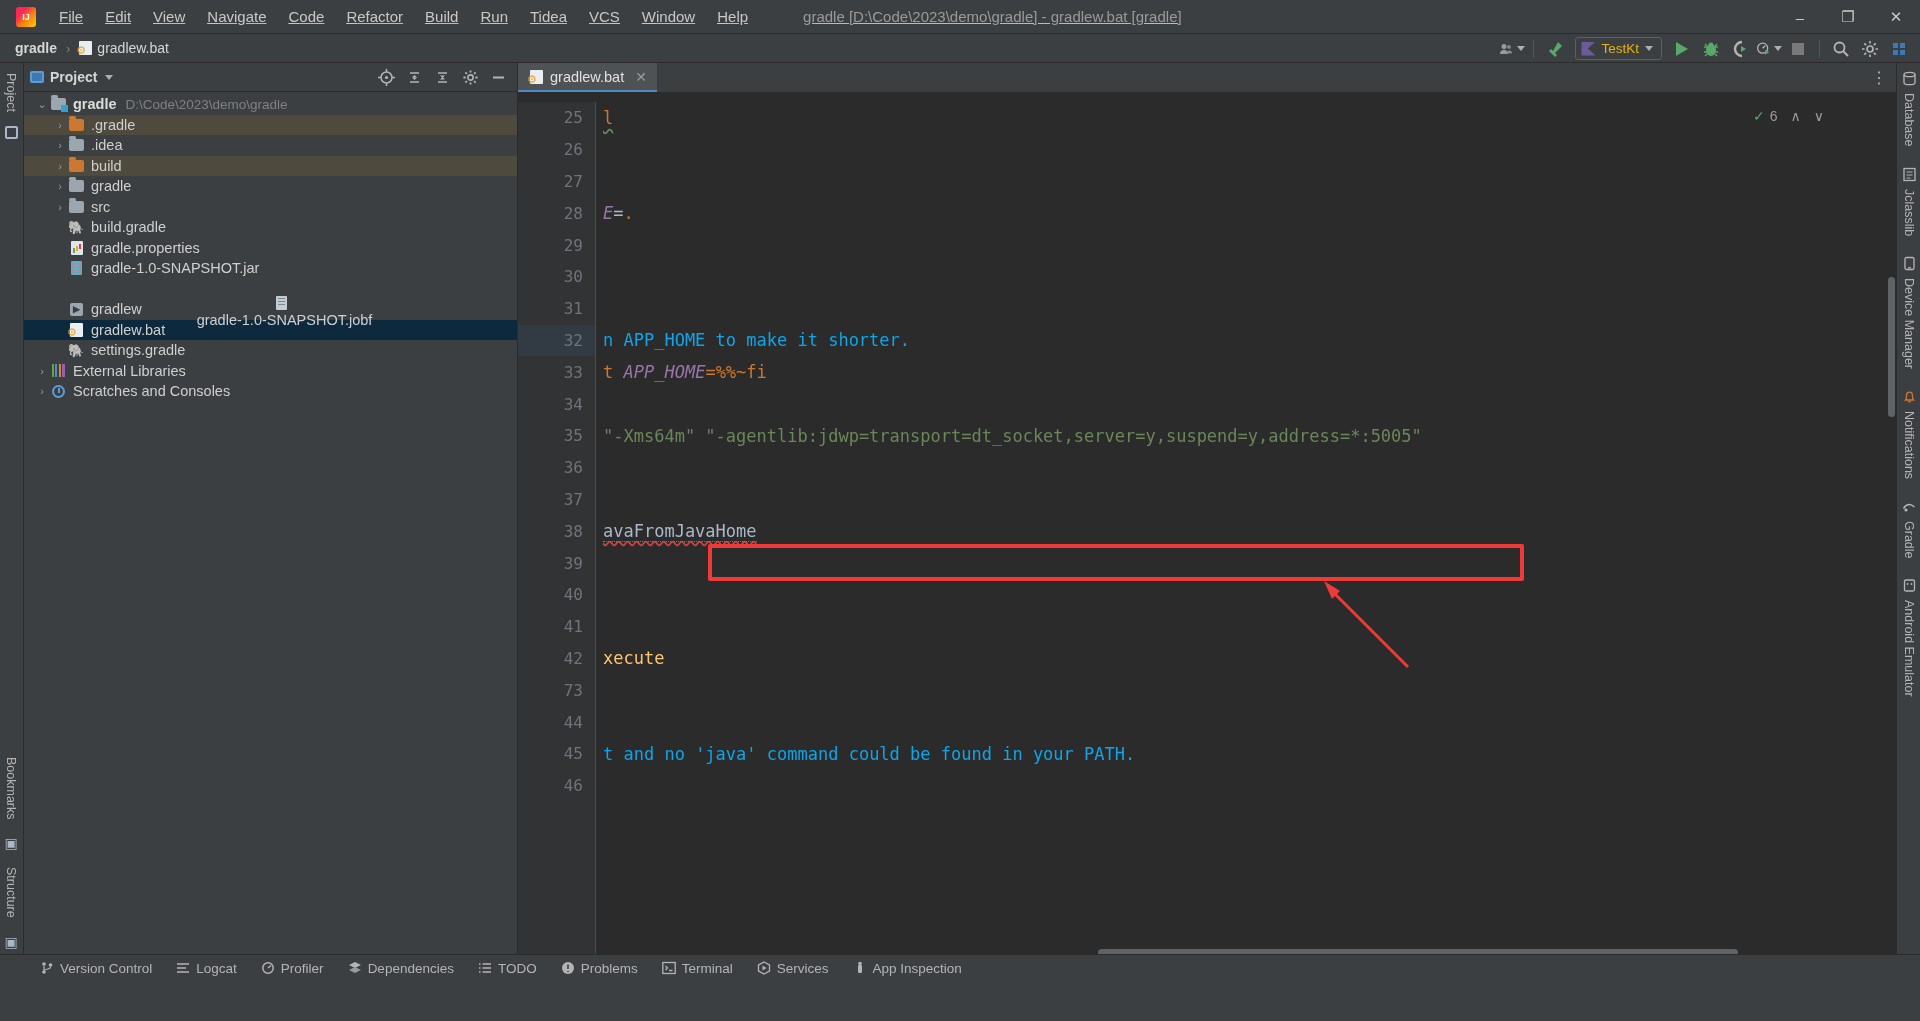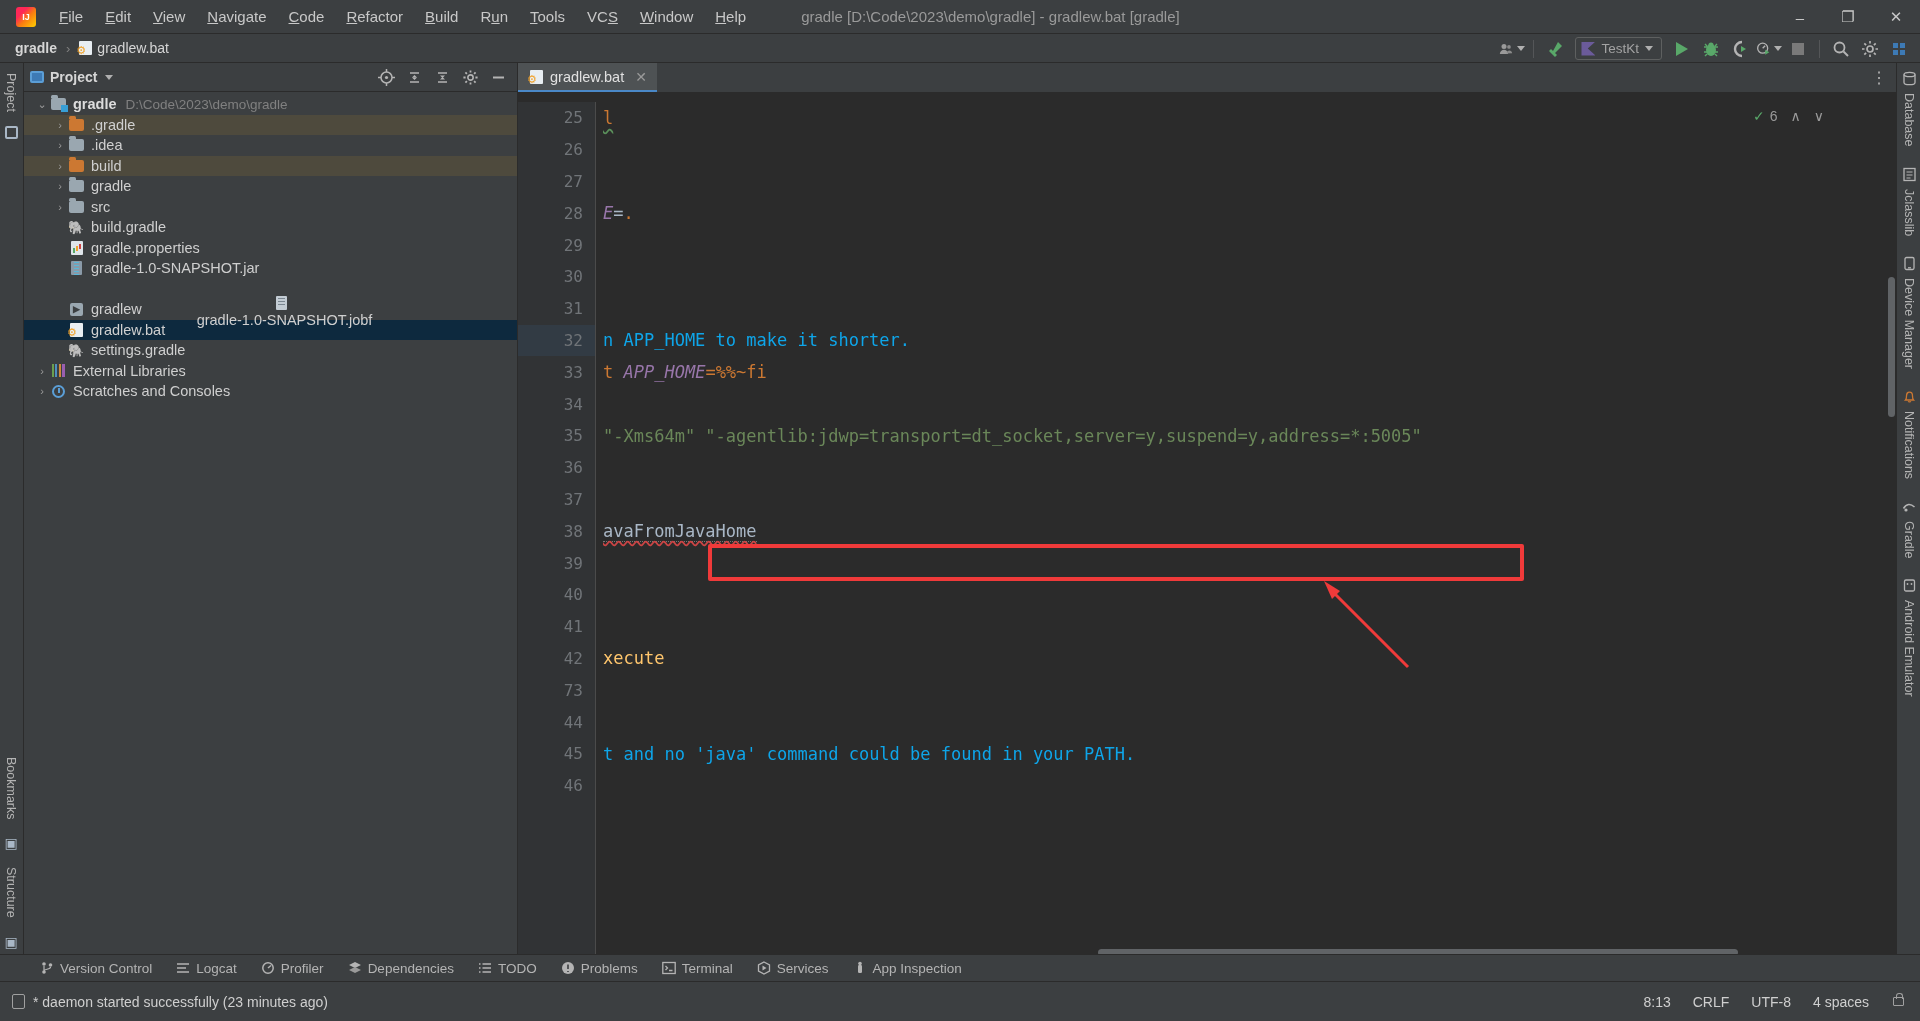"File" .titlebar { text-decoration: none -> underline }
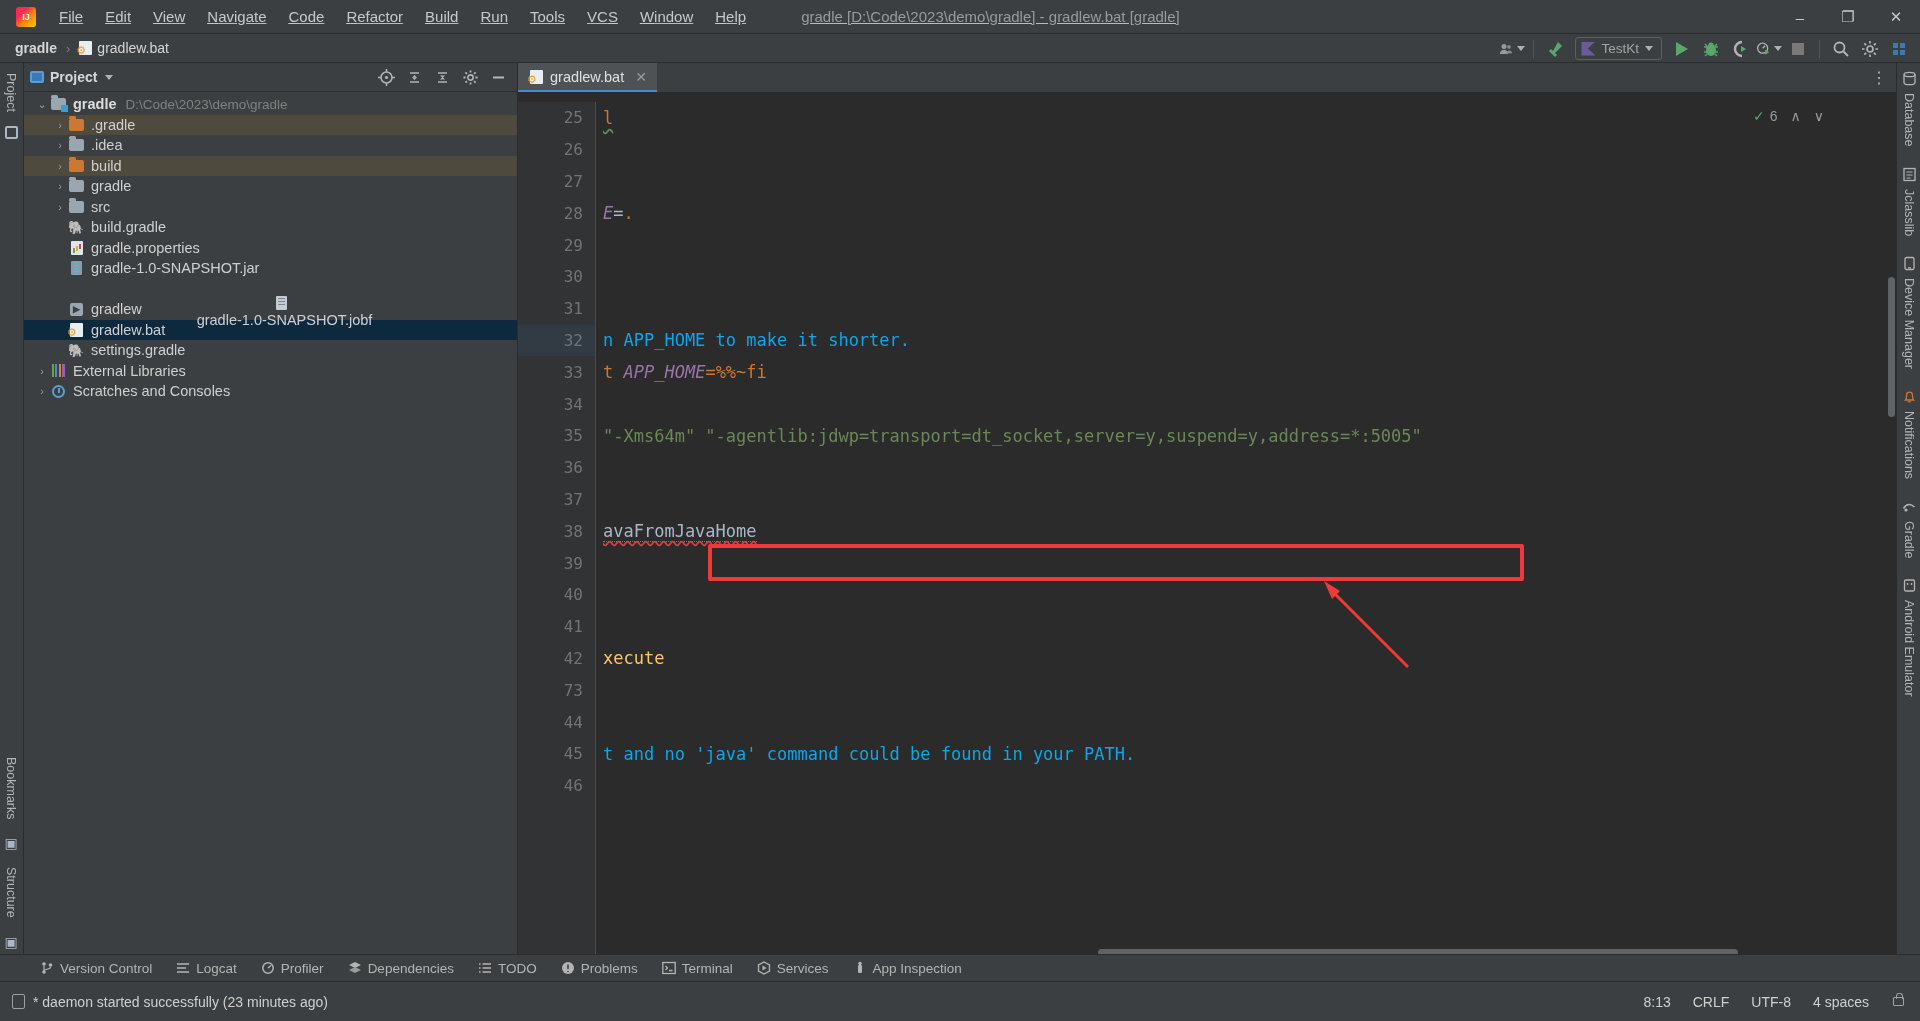"ools" span { text: ools -> idea }
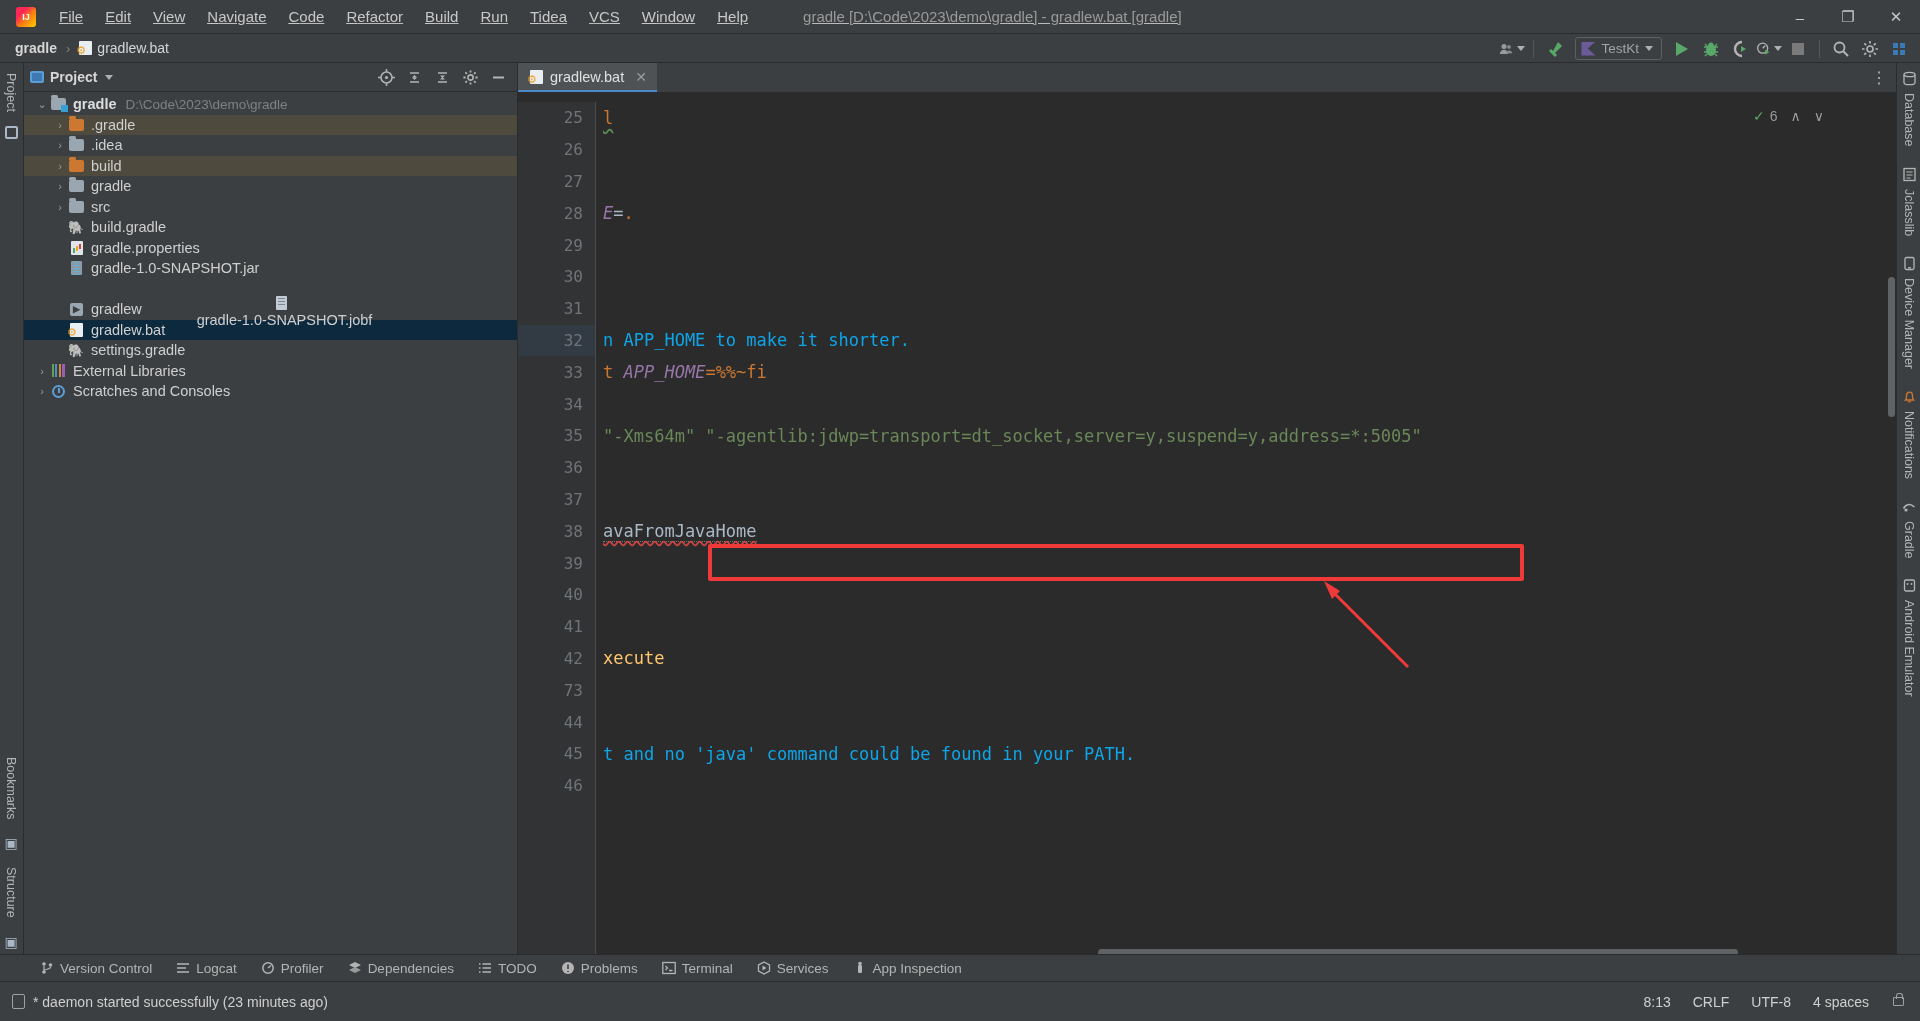"TestKt" .runcfg-name { color: #a3a3a3 -> #eab308 }
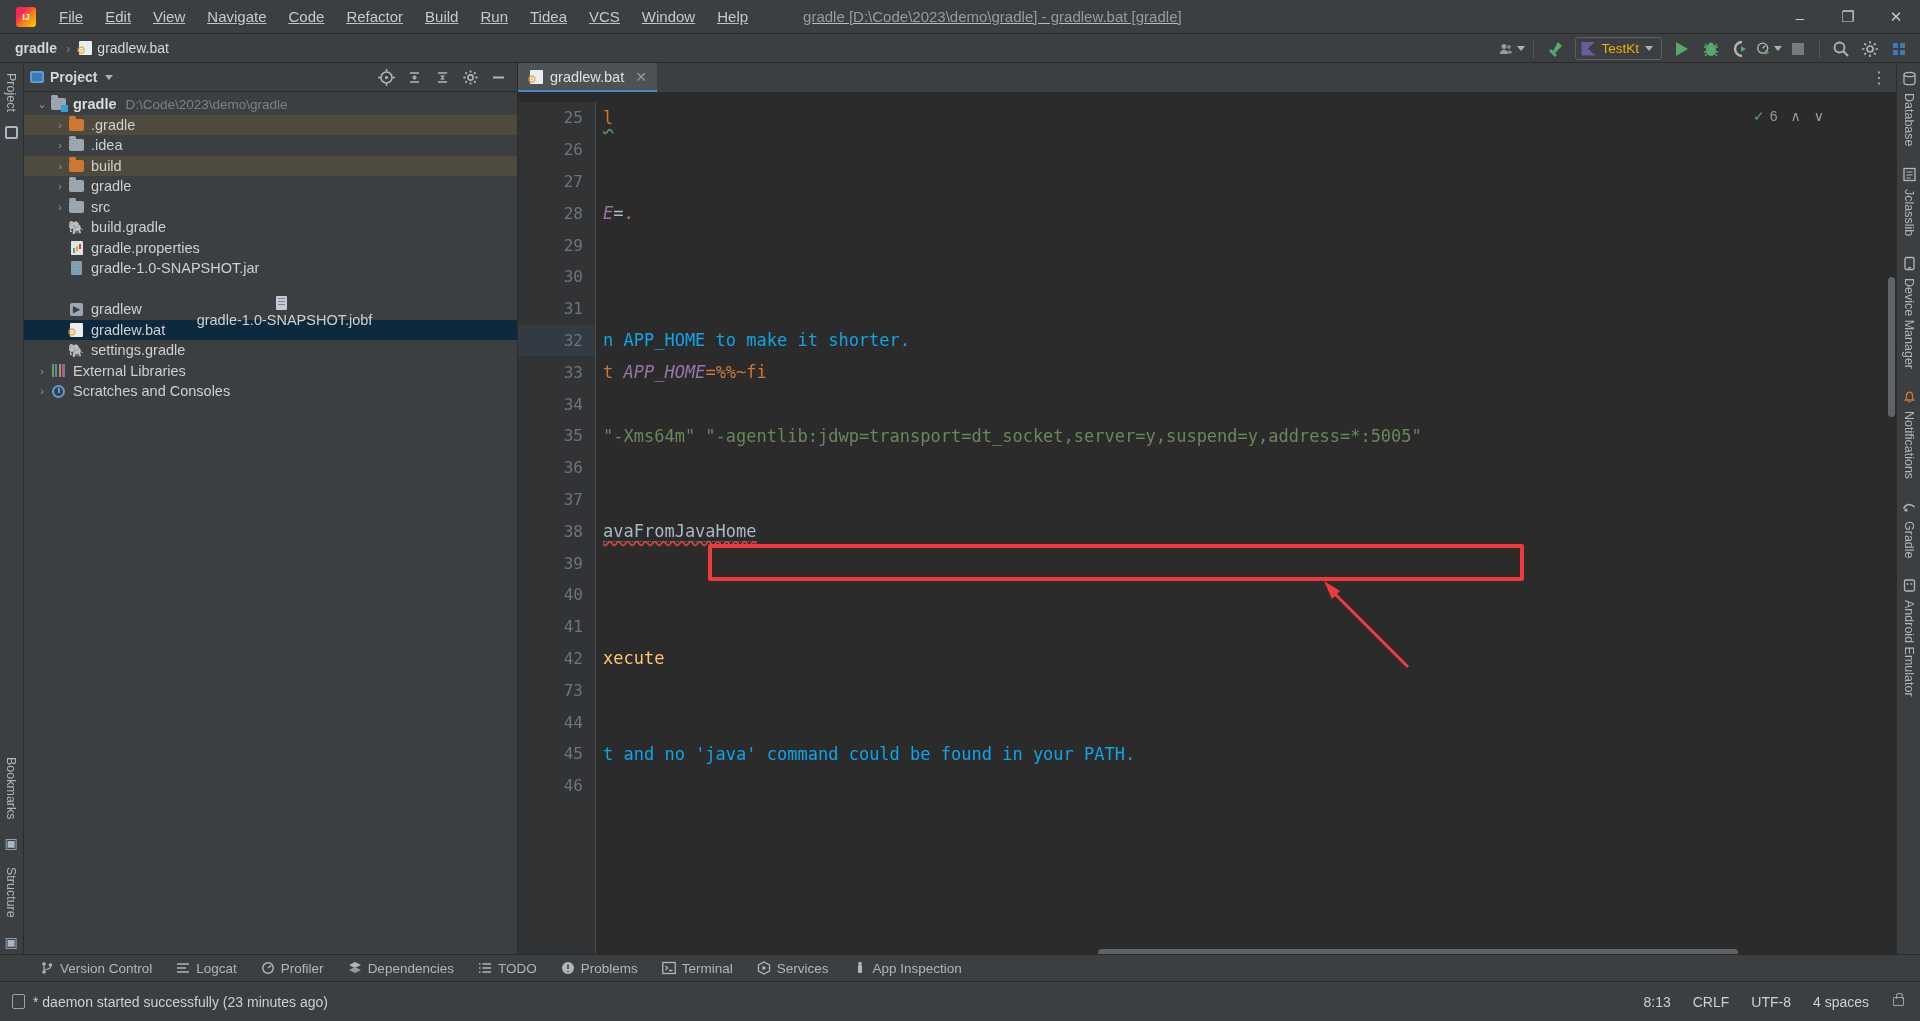"* daemon started successfully (23" div.statusbar { html: <div> <div></div> <div>* daemon started successfully (23 minutes ago)</div> <div> <span>8:13</span> <span>CRLF</span> <span>UTF-8</span> <span>4 spaces</span> <span></span> </div> </div> -> none }
